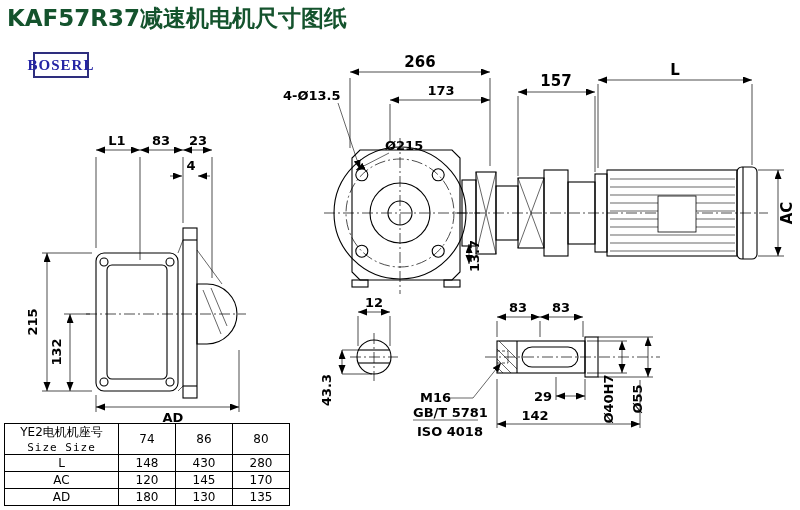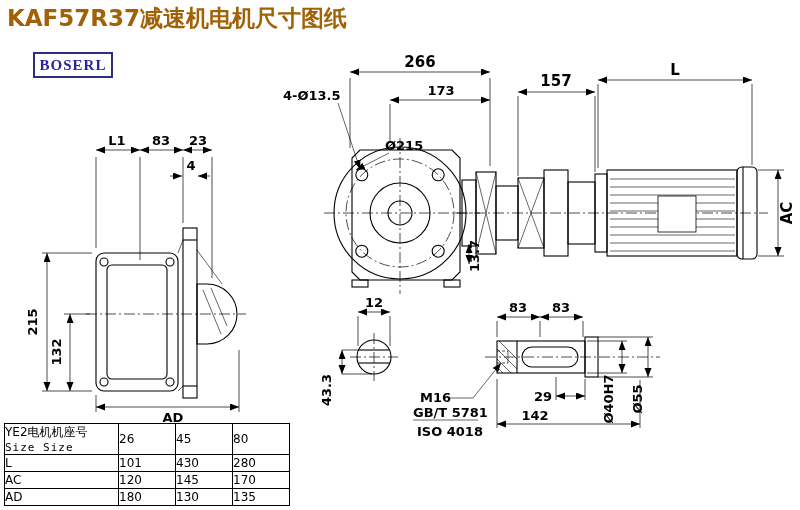"KAF57R37减速机电机尺寸图纸" #title { color: #a16207 -> #14532d }
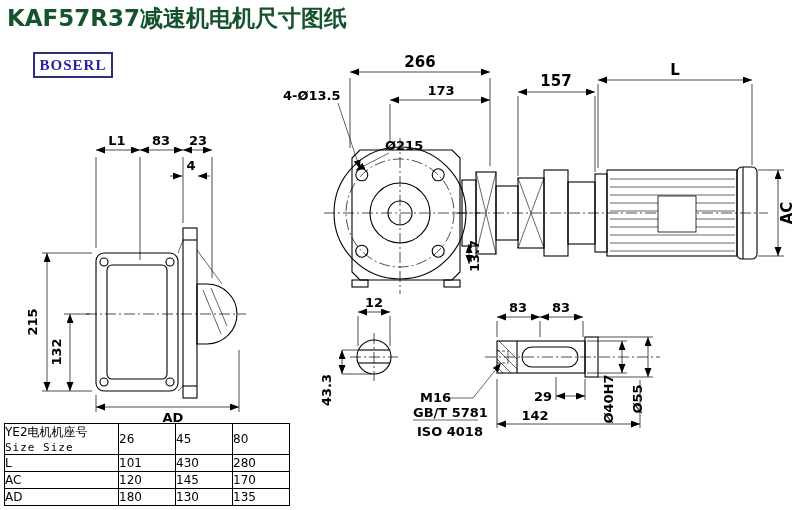"BOSERL" #logo { width: 80px -> 56px }
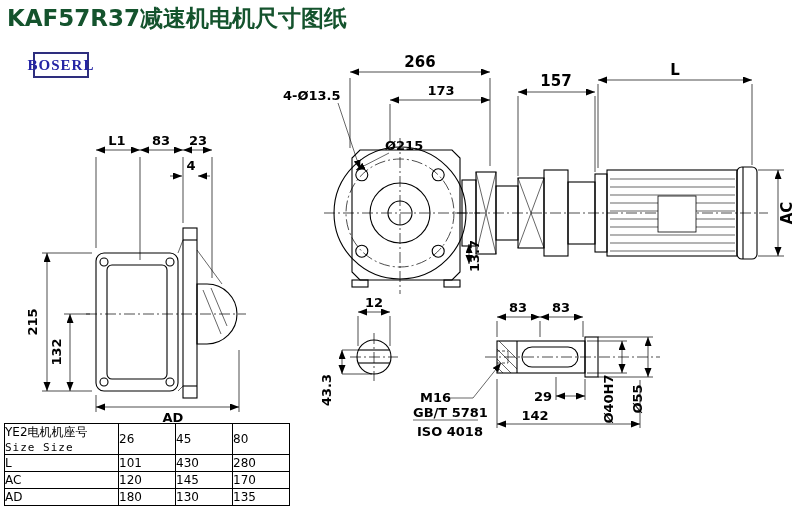"YE2电机机座号" .spec td { text-align: none -> center }
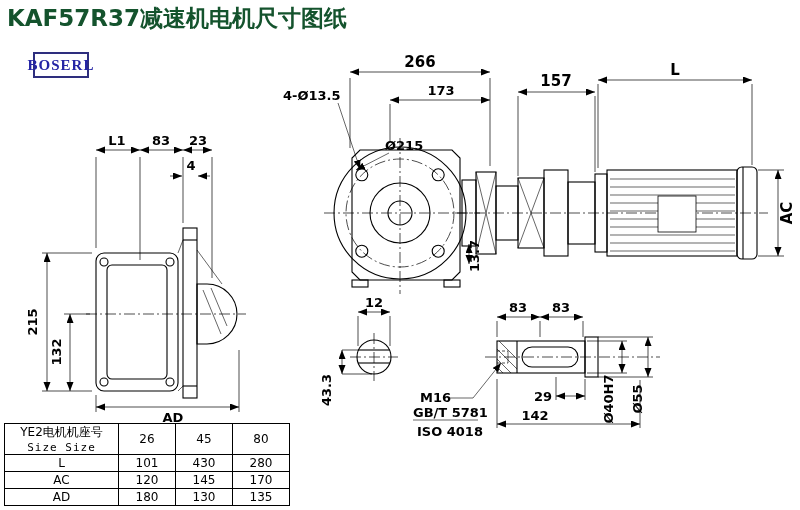"26" td.cv { text: 26 -> 74 }
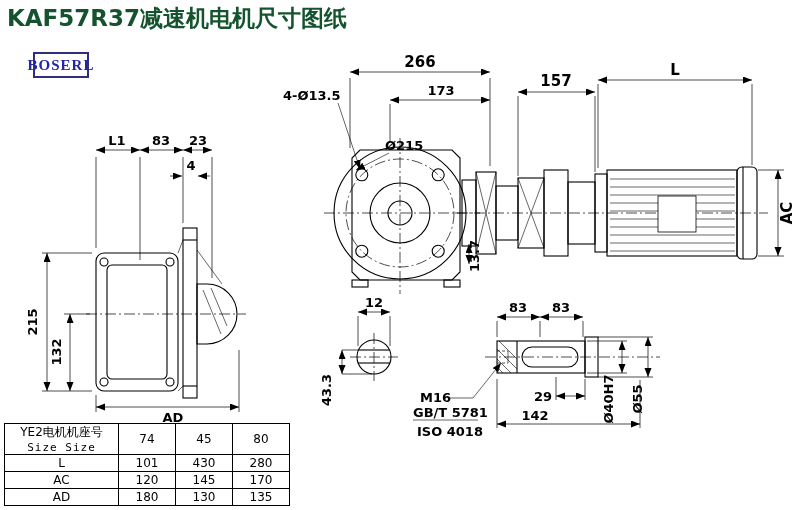"45" td.cv { text: 45 -> 86 }
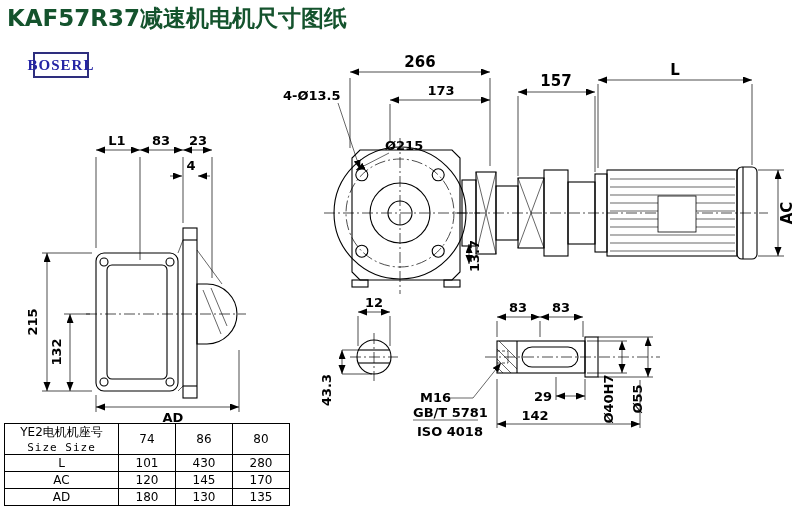"101" td.cv { text: 101 -> 148 }
